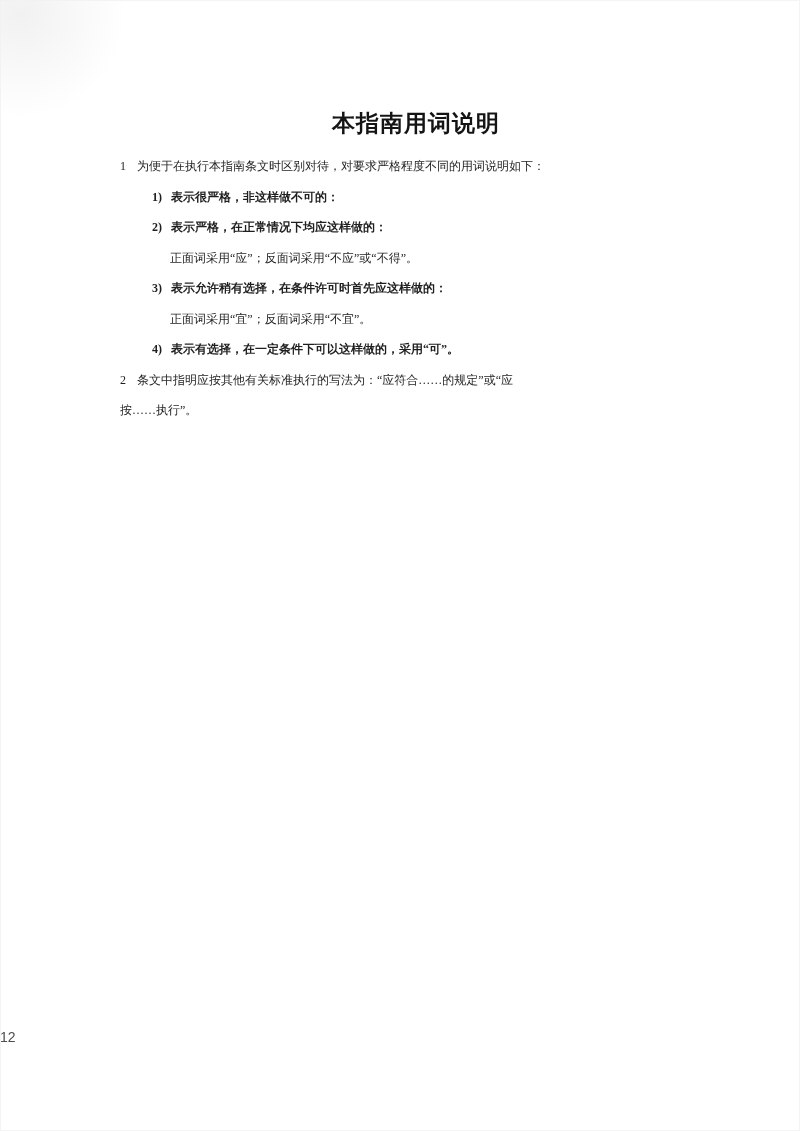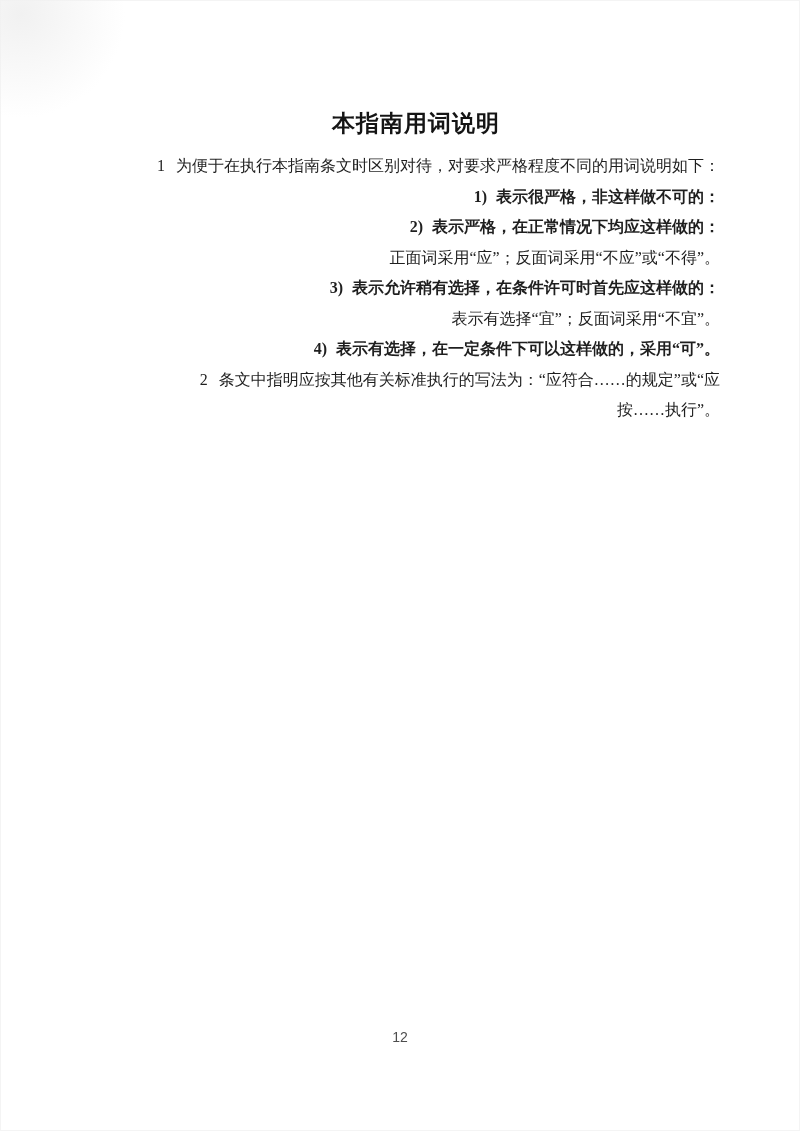"1 为便于在执行本指南条文时区别对待，对要求严格程度不同的用词说明如下：" .doc-body { font-size: 16px -> 12px; text-align: right -> none }
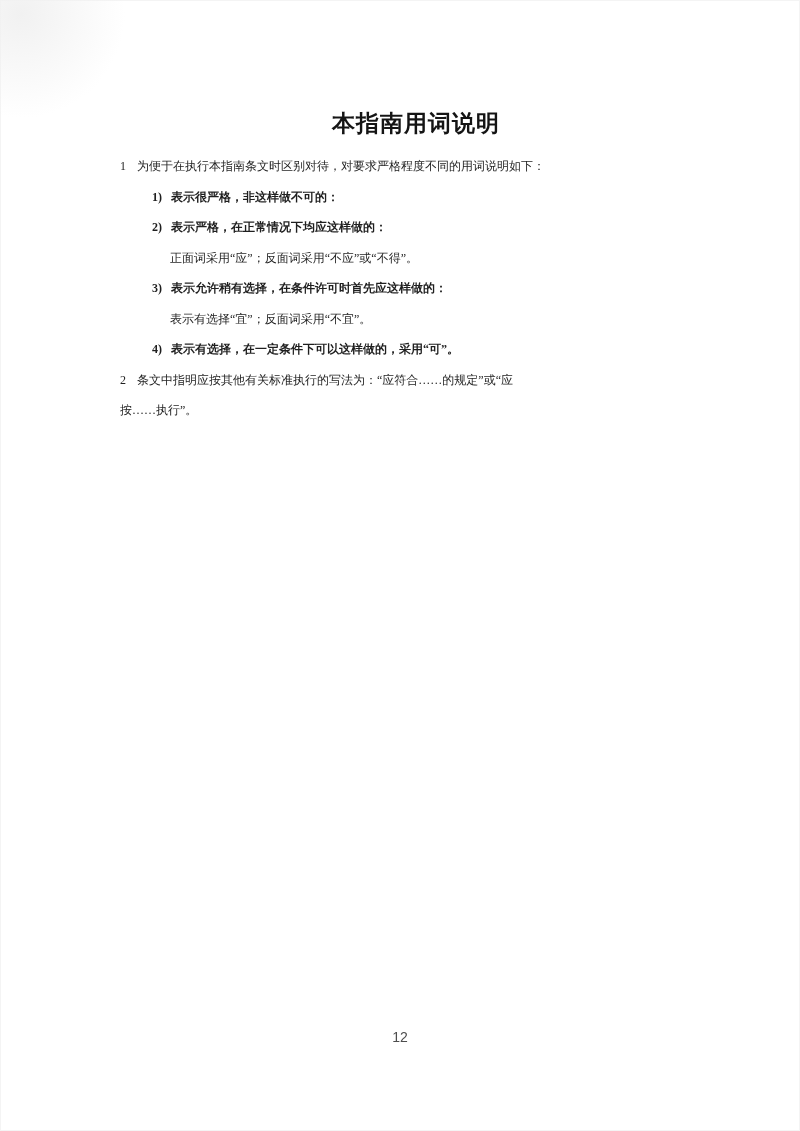"表示有选择“宜”；反面词采用“不宜”。" p.line { text: 表示有选择 -> 正面词采用 }
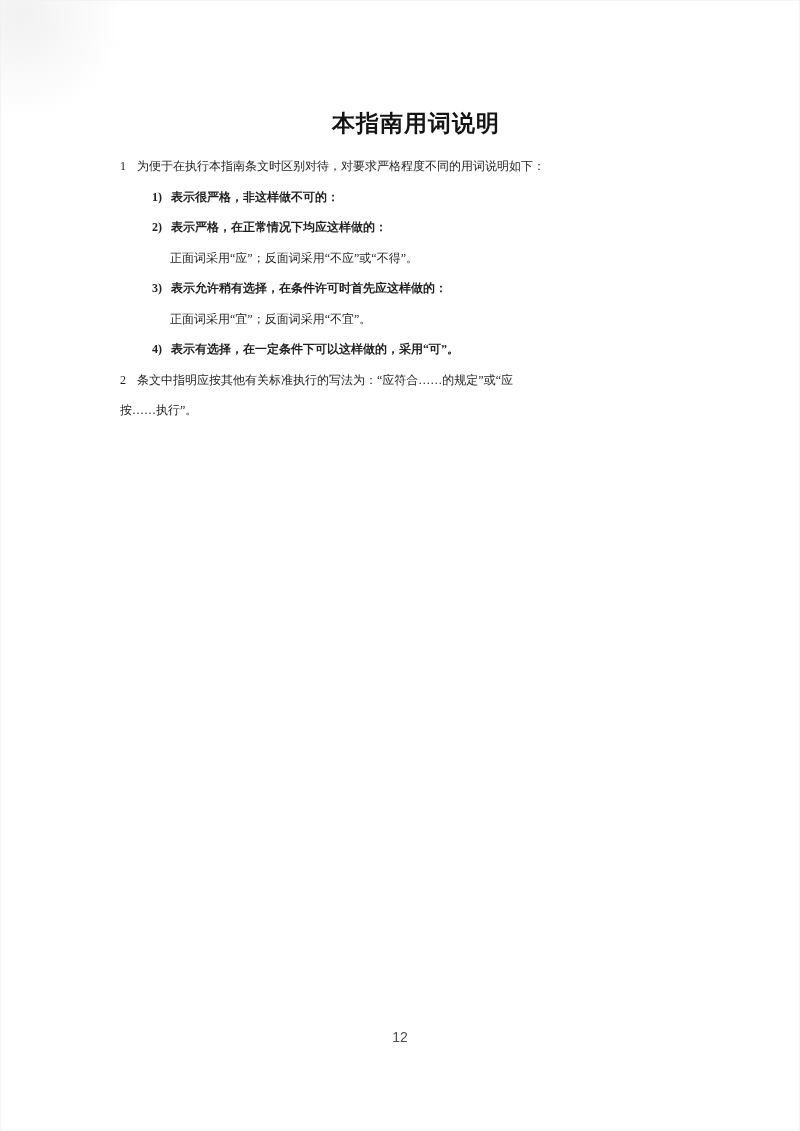"12" .page-number { text-align: center -> none }
